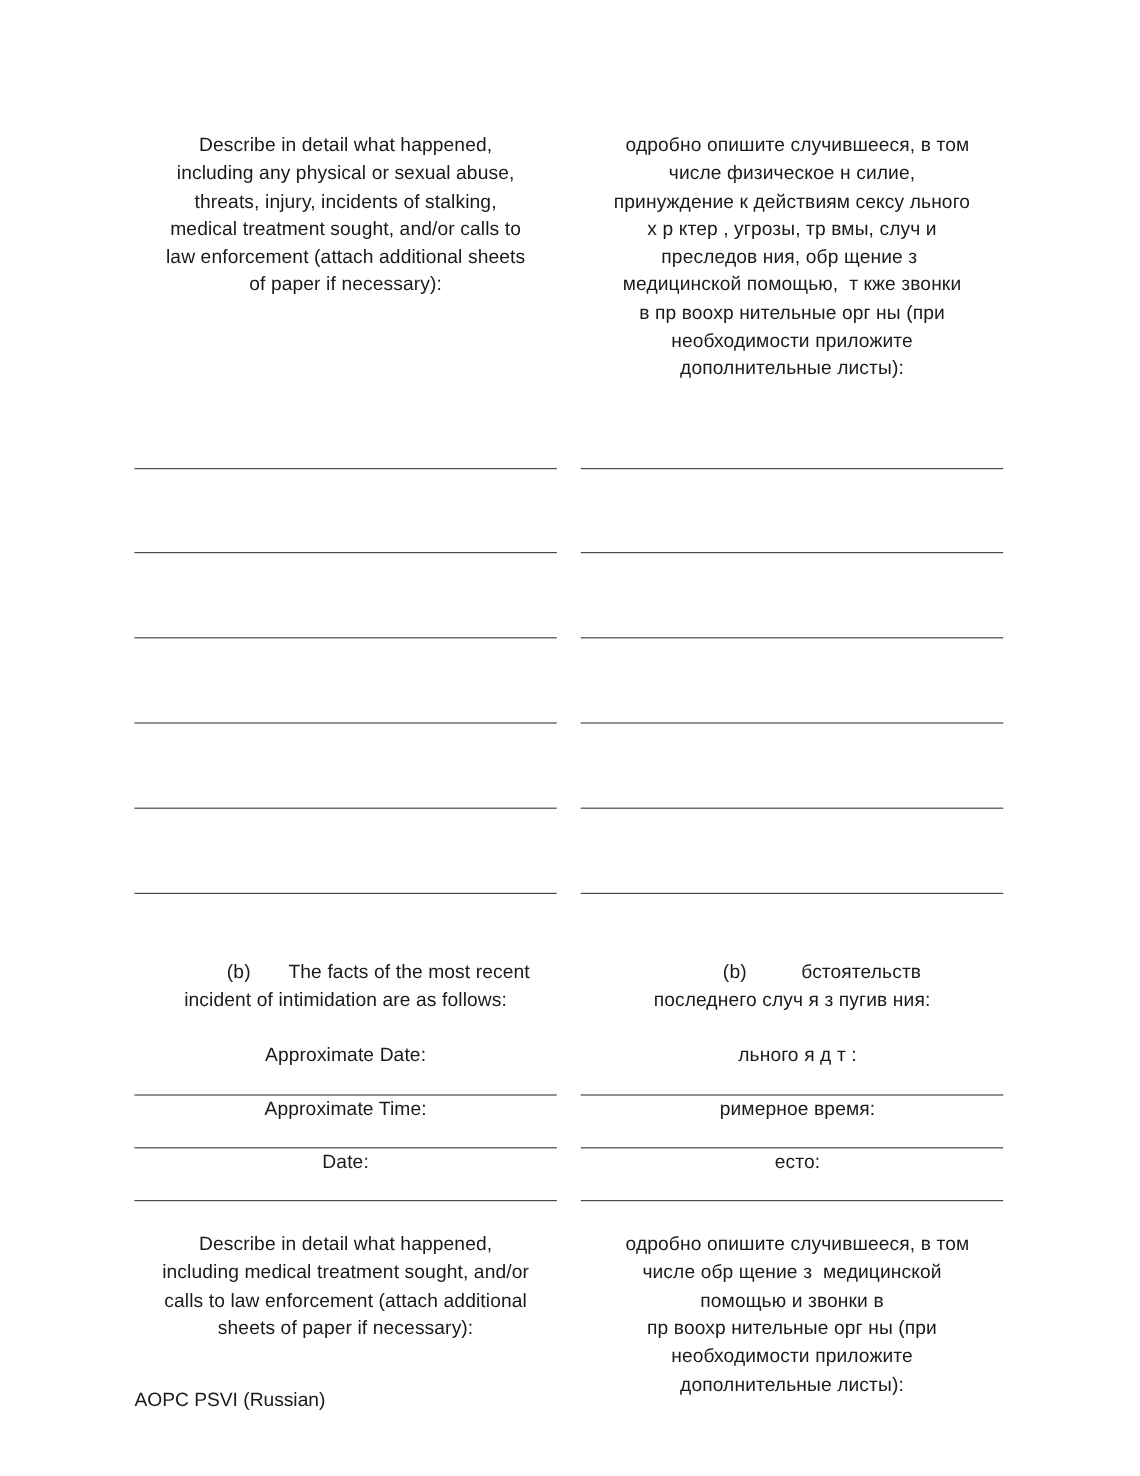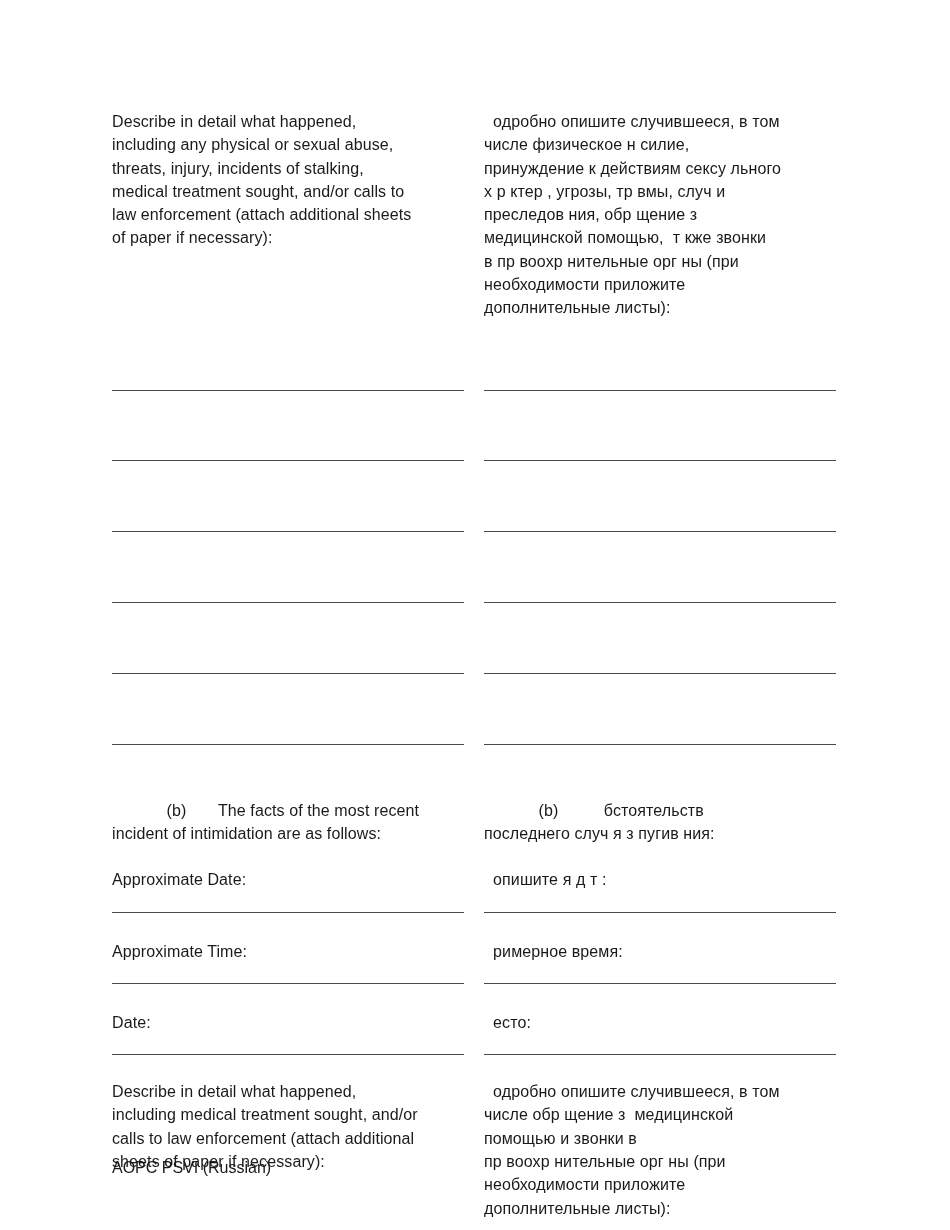"Describe in detail what happened," .row { text-align: none -> center }
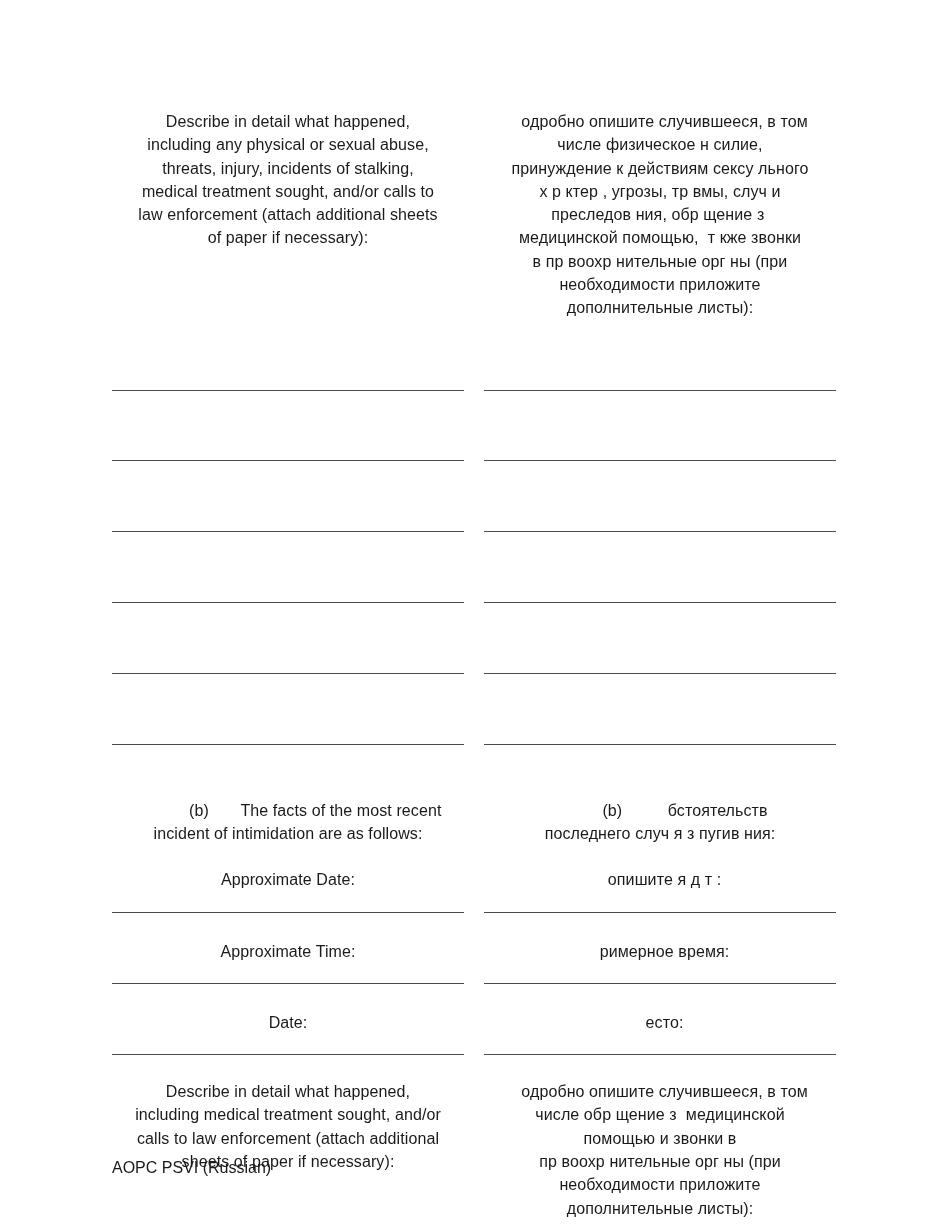"опишите я д т :" div.col { text: опишите -> льного }
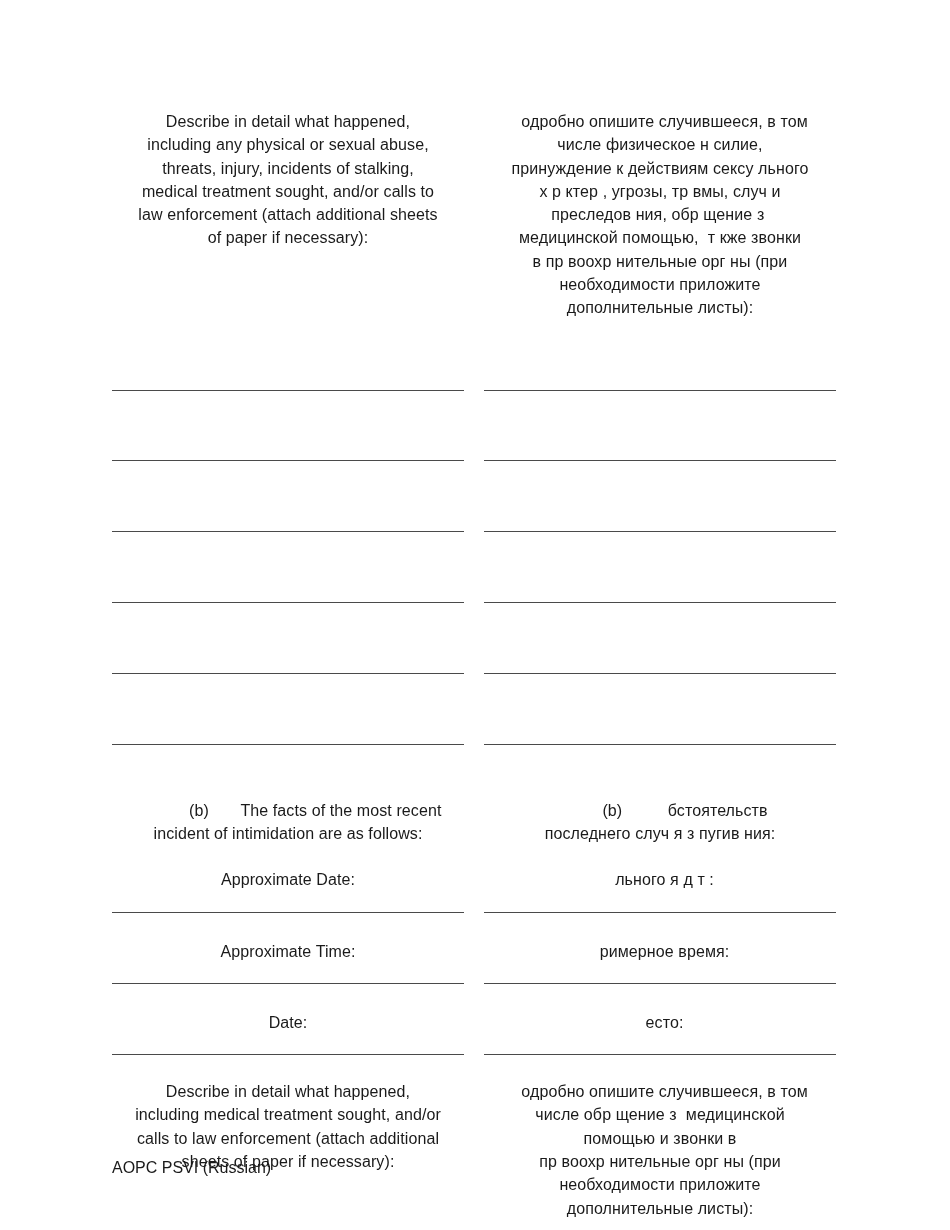"Approximate Time:" .mt-label2 { margin-top: 27px -> none }
